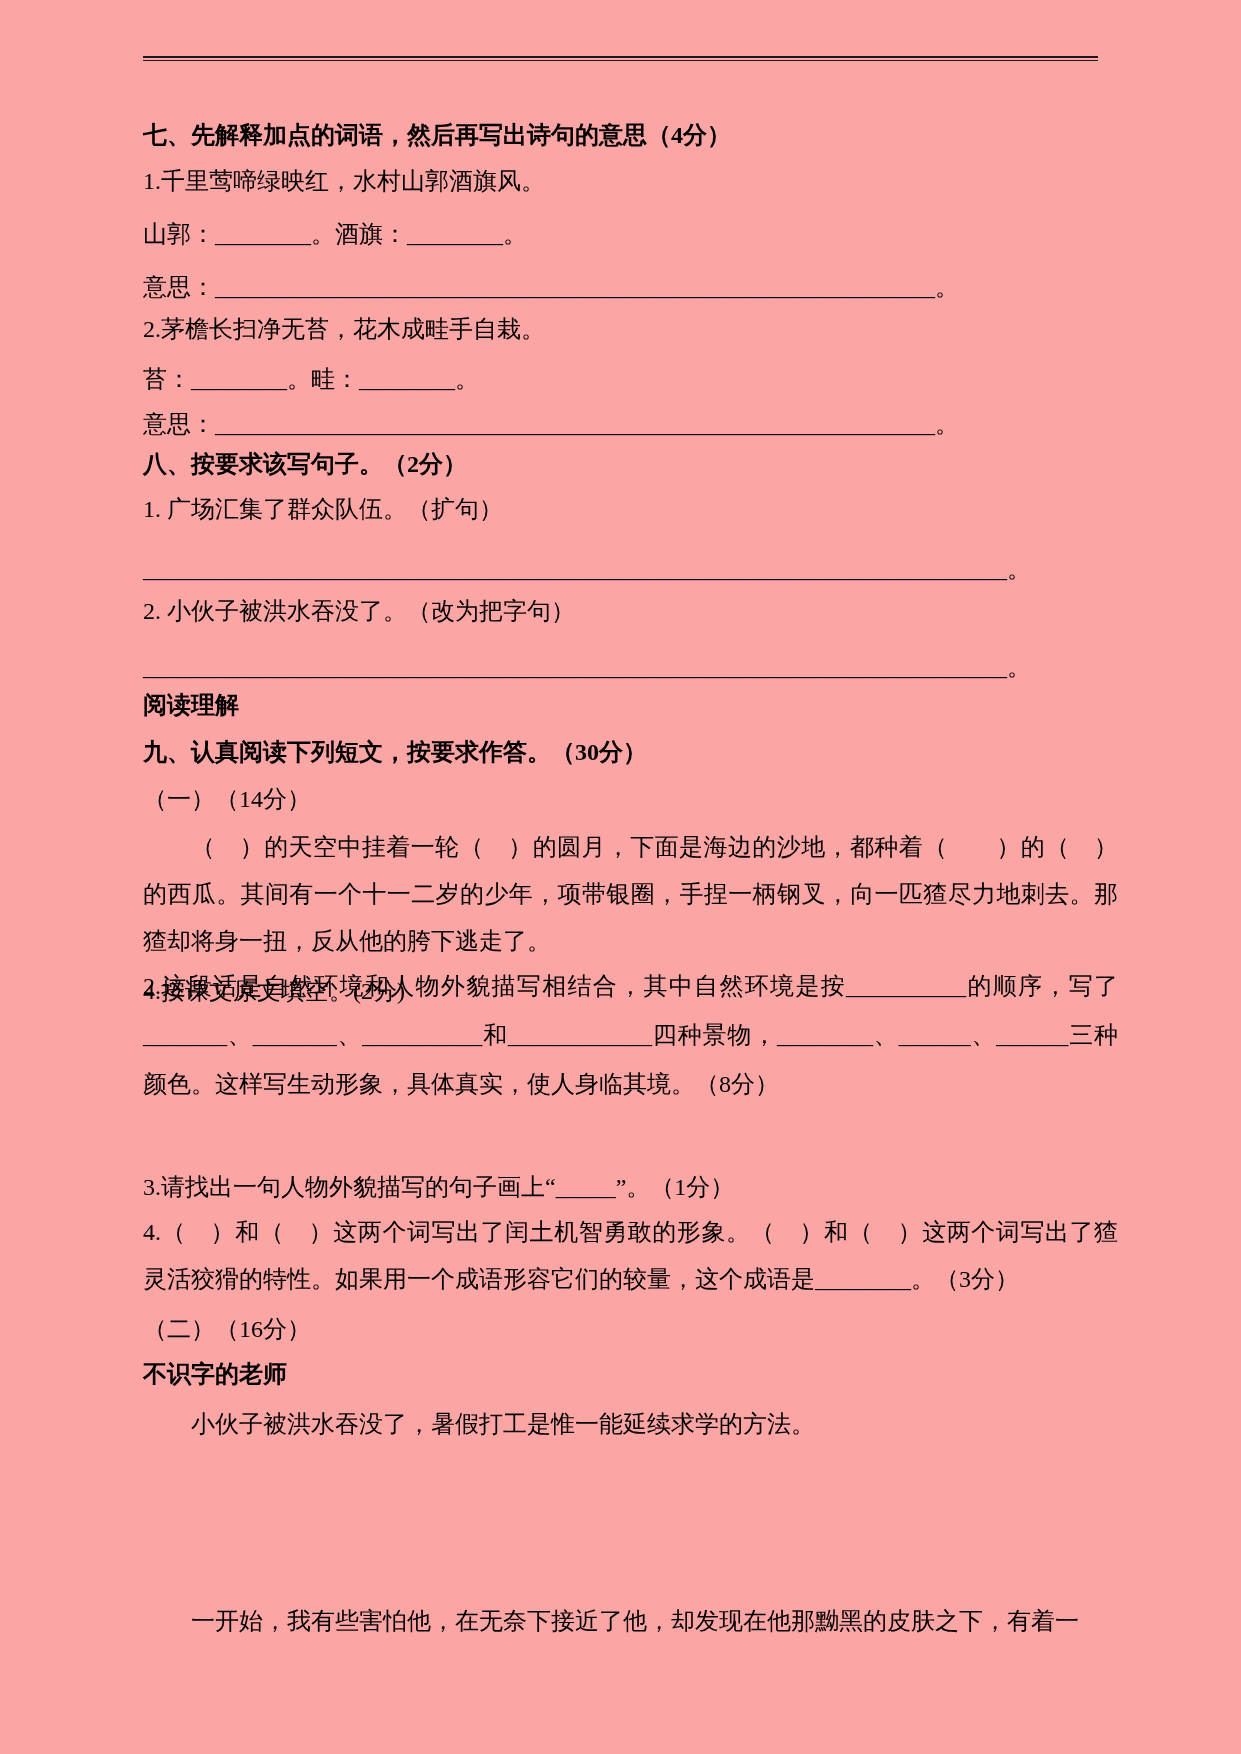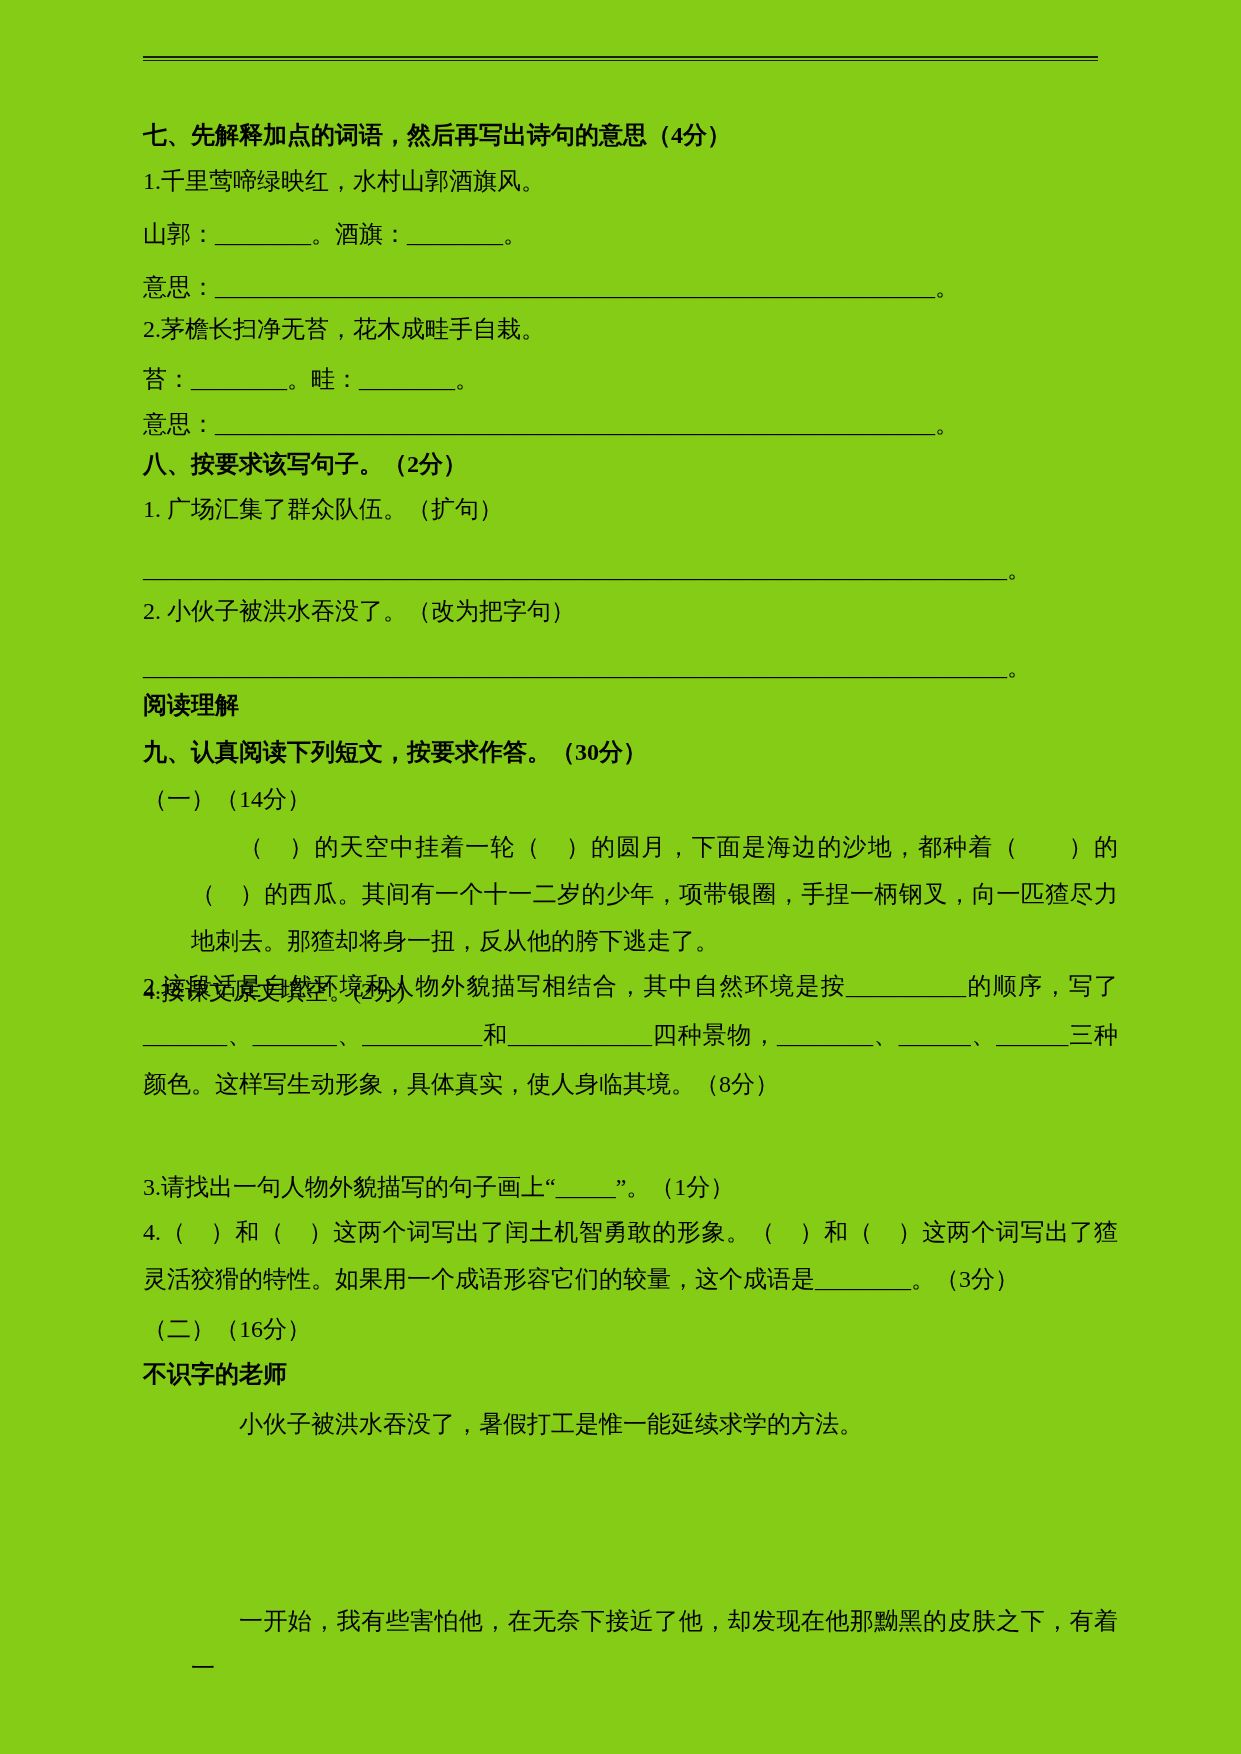"七、先解释加点的词语，然后再写出诗句的意思（4分）" .page { background: #84cc16 -> #fca5a5 }
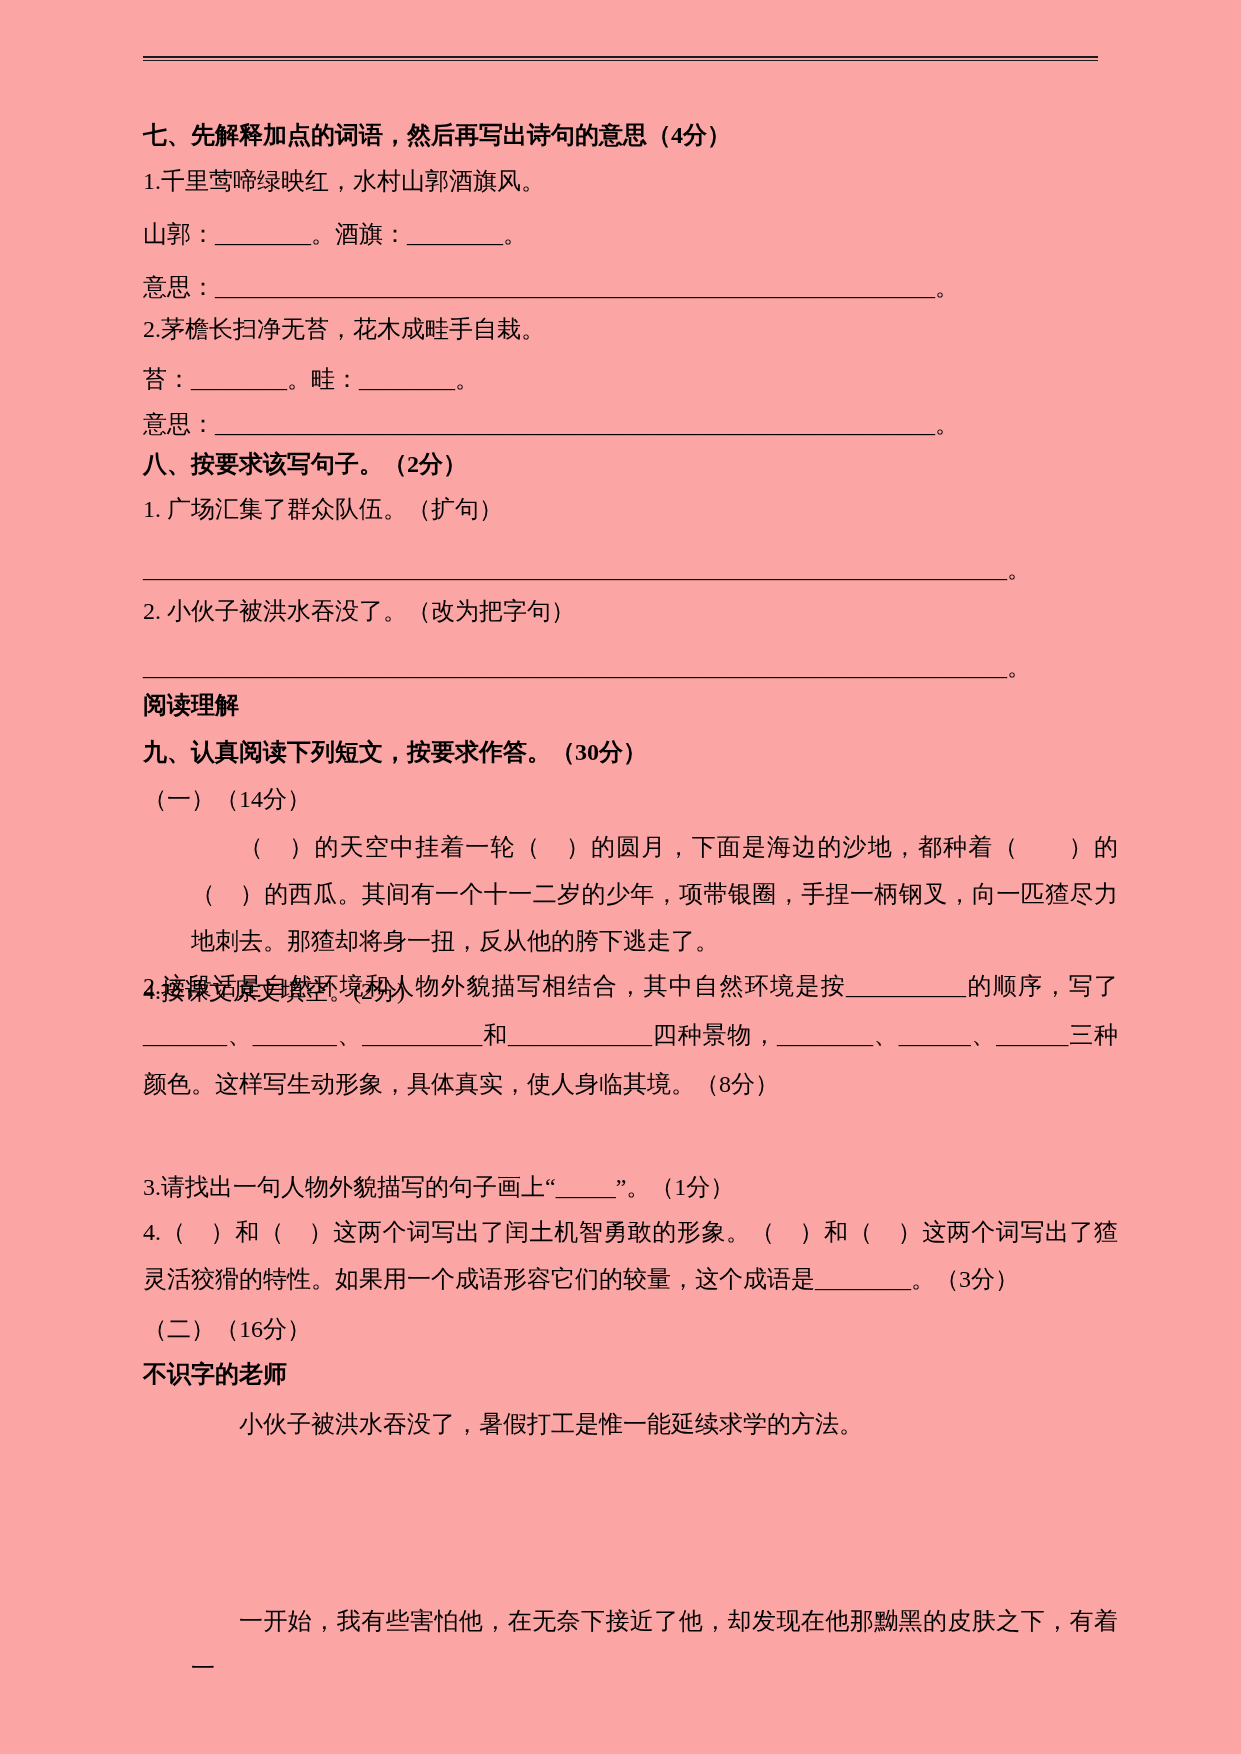"（ ）的天空中挂着一轮（ ）的圆月，下面是海边的沙地，都种着（ ）的（" .indent2 { margin-left: 48px -> none }
